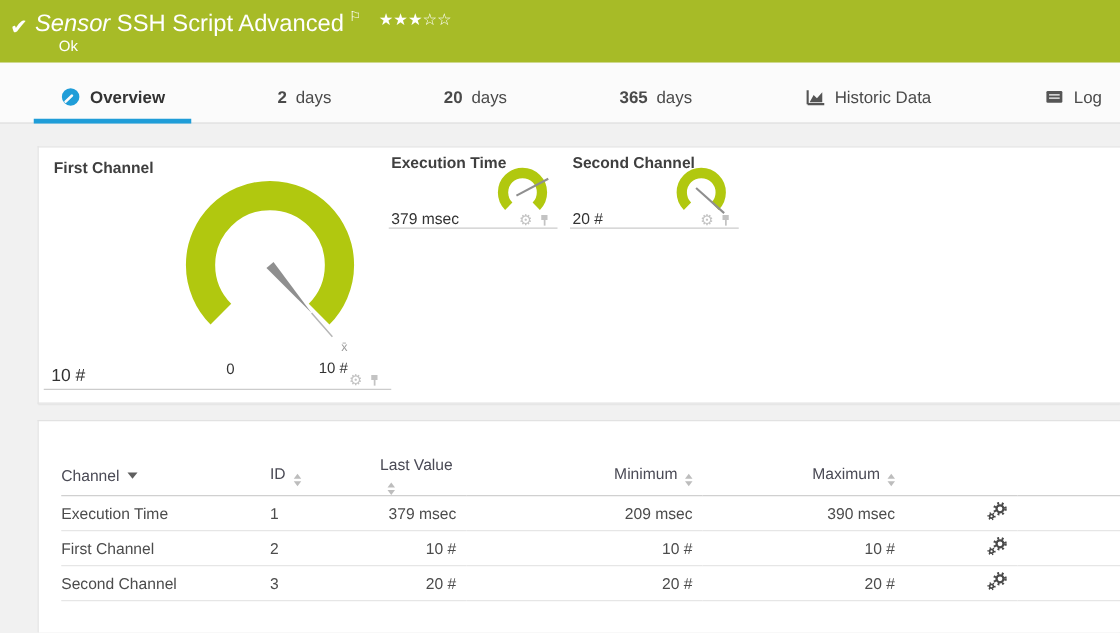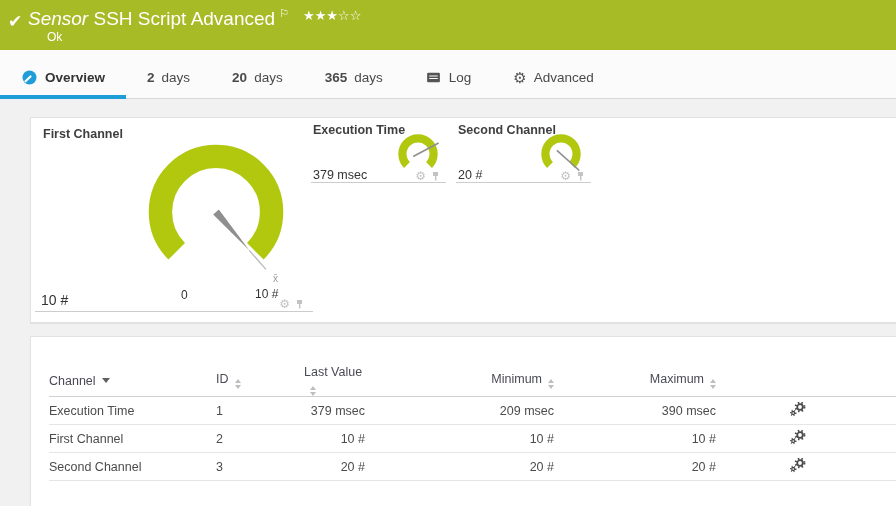"Overview" .tabbar { gap: none -> 48px; padding-left: none -> 27px }
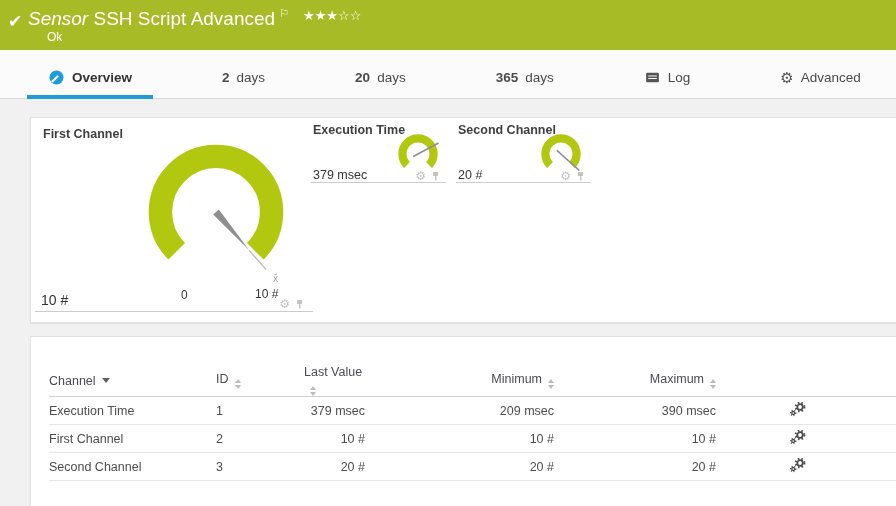"Historic Data" div.tab { html: none -> <div> <span> <svg> <path></path> <polygon></polygon> </svg> </span> <span>Historic Data</span> </div> }
